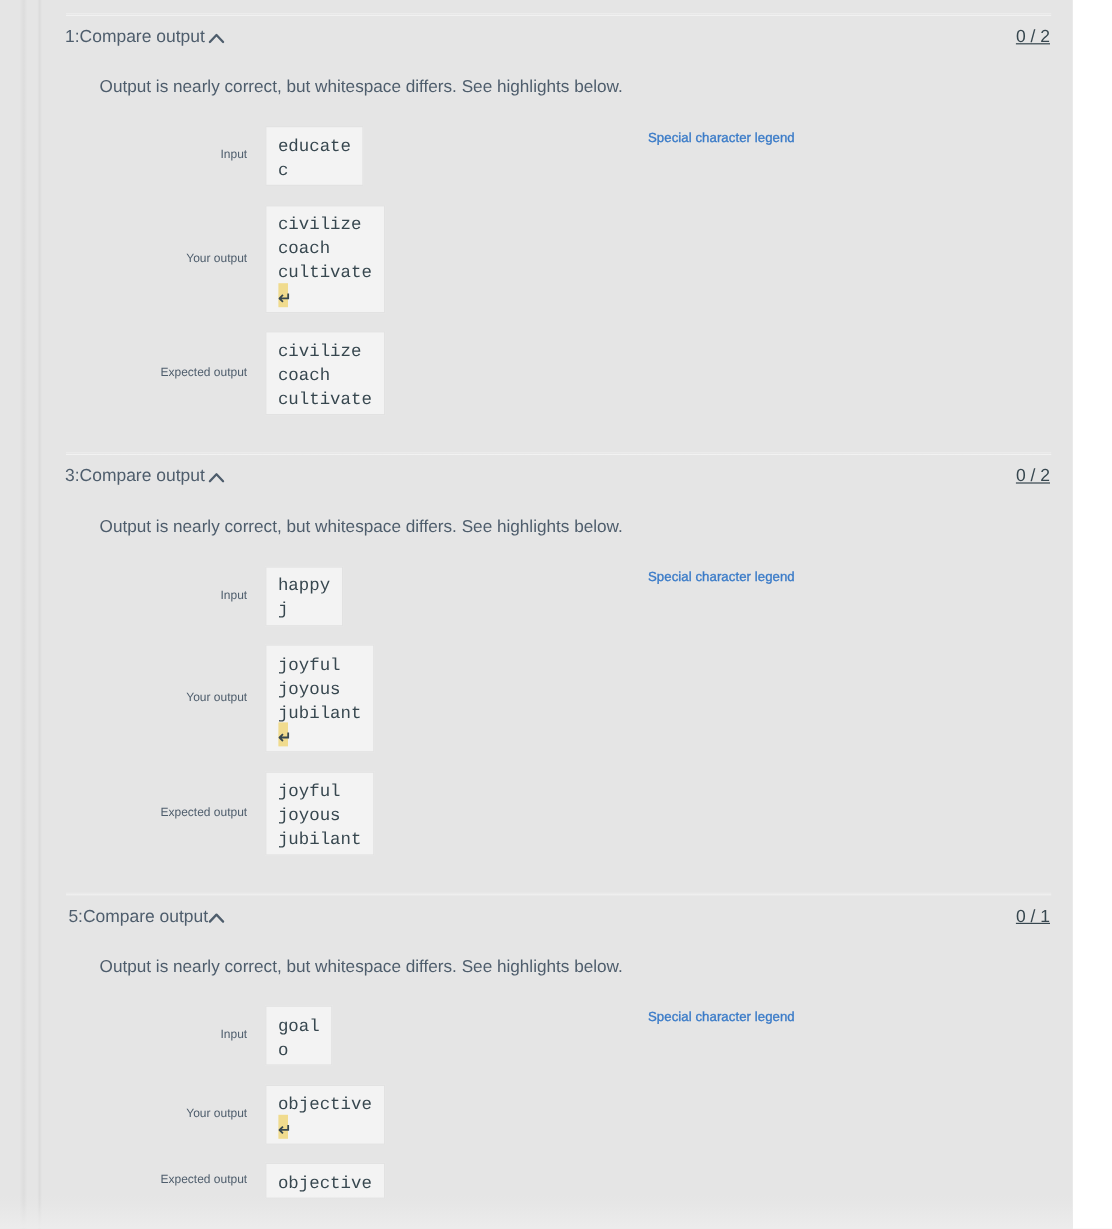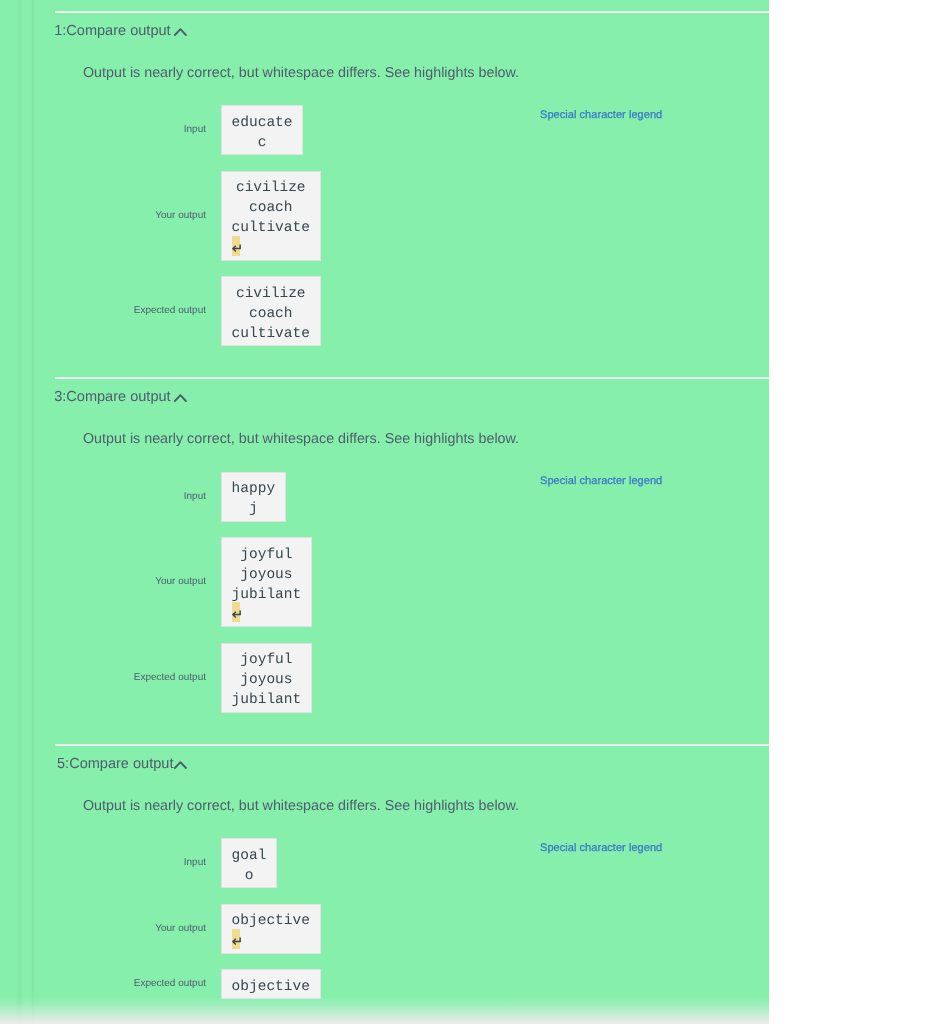"1:Compare output" .page { background: #86efac -> #e5e5e5; width: 769px -> 894px }
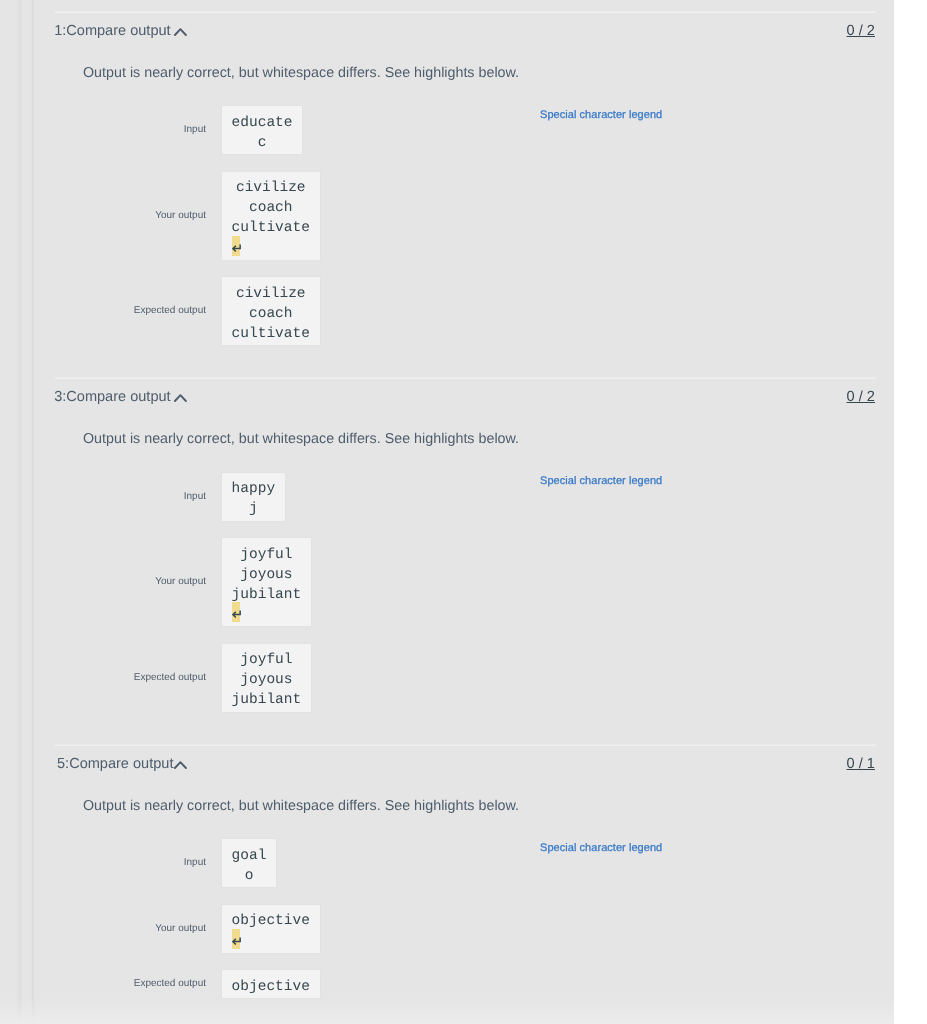"educate" .codebox .ln { text-align: center -> none }
